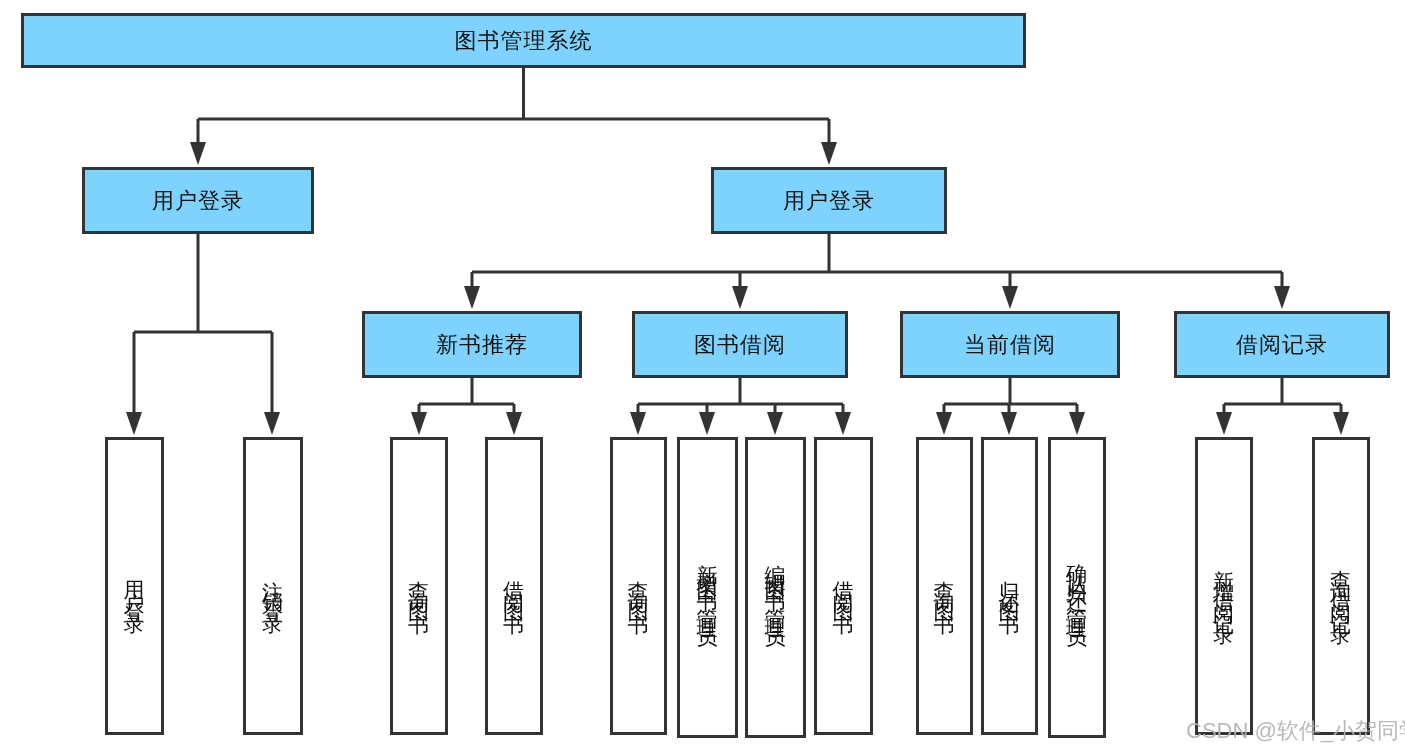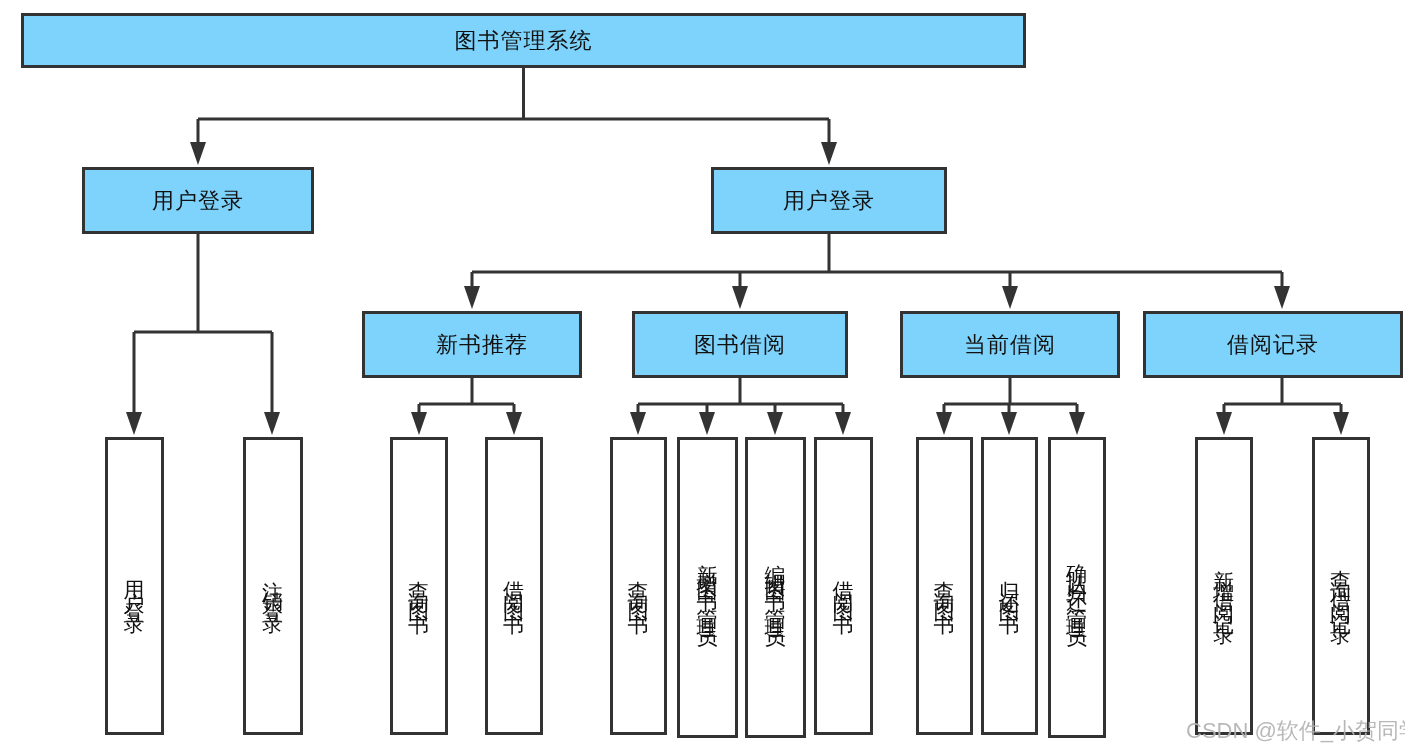"借阅记录" div.box { left: 1143px -> 1174px; width: 260px -> 216px }
